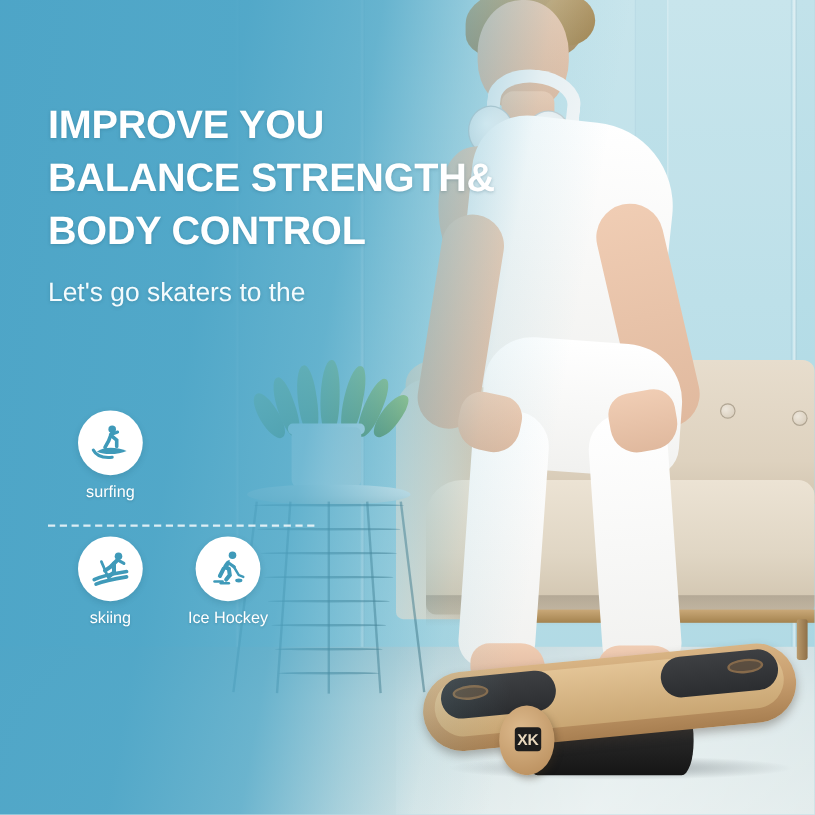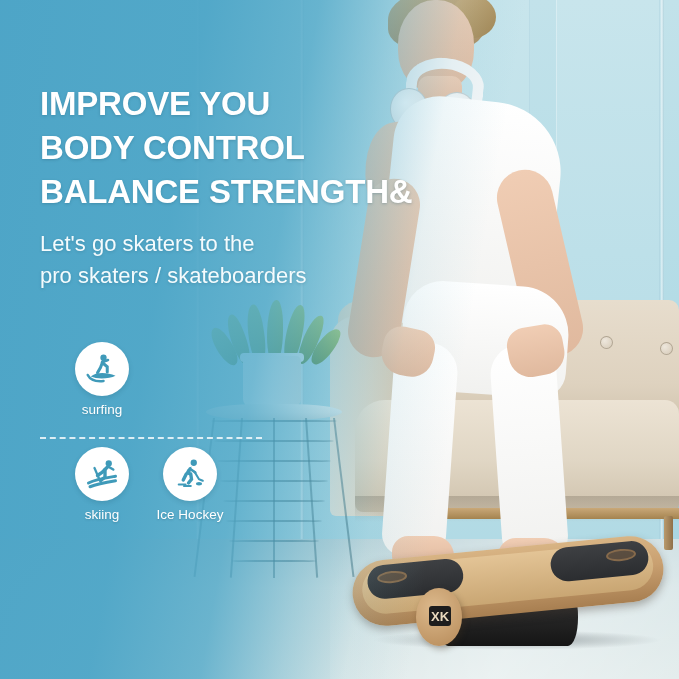"BODY CONTROL" div { order: before "BALANCE STRENGTH&" -> after "BALANCE STRENGTH&" }
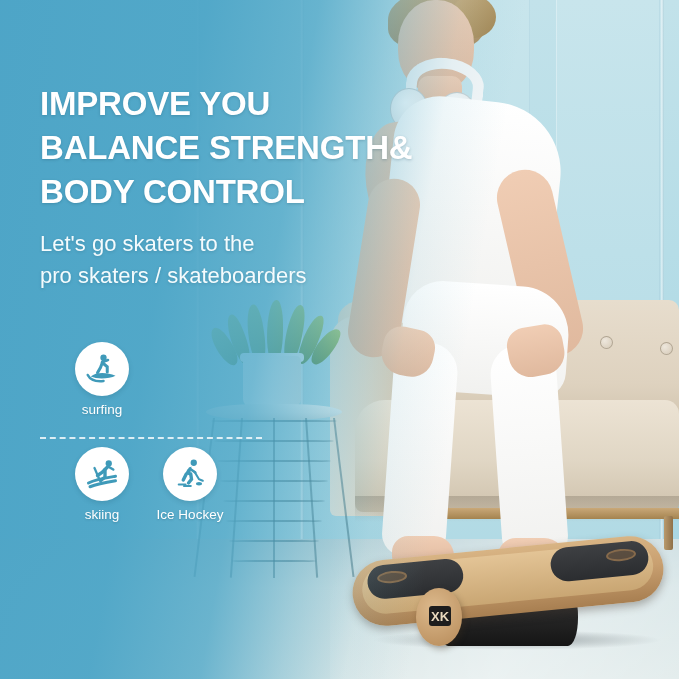"pro skaters / skateboarders" div { html: <div>pro skaters / skateboarders</div> -> none }
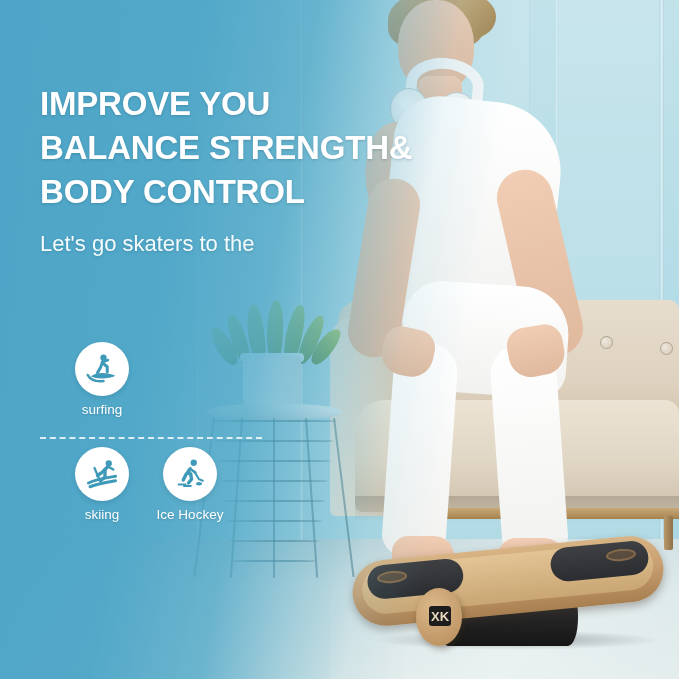"surfing" .feat.col0 { left: 12px -> 2px }
